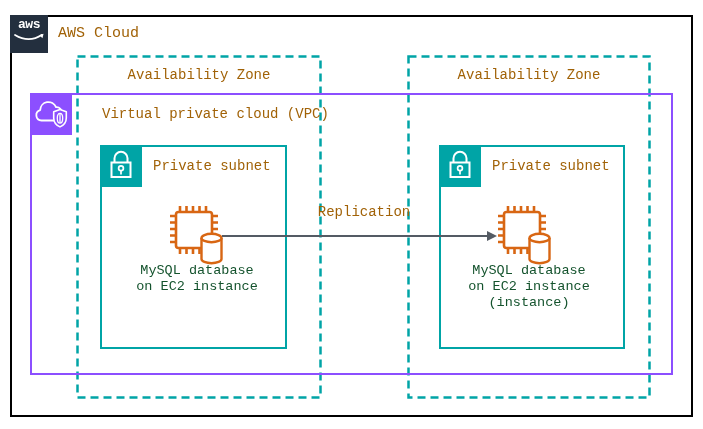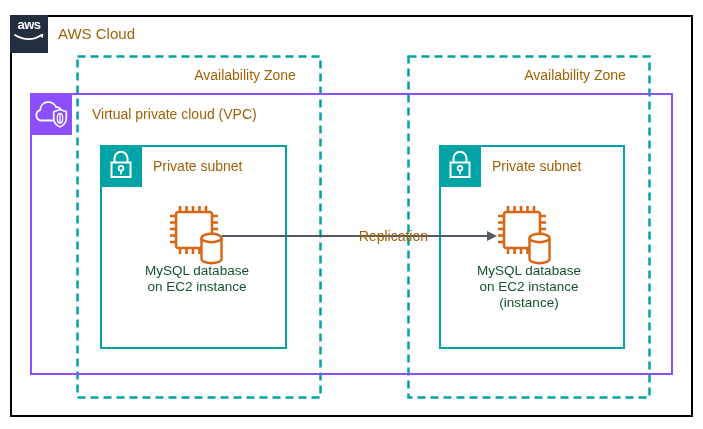"aws" .canvas { font-family: Liberation Sans, sans-serif -> Liberation Mono, monospace }
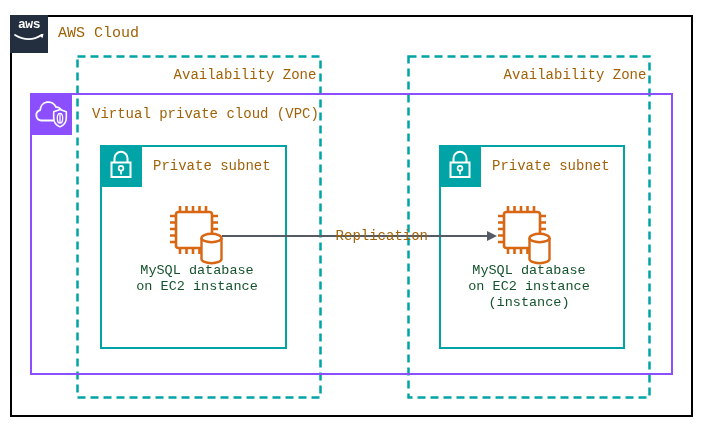"Availability Zone" .az-label { margin-left: 46px -> none }
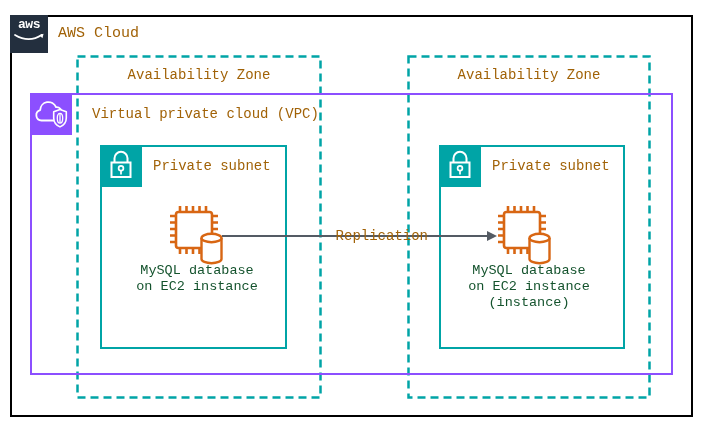"Virtual private cloud (VPC)" .vpc-label { left: 92px -> 102px }
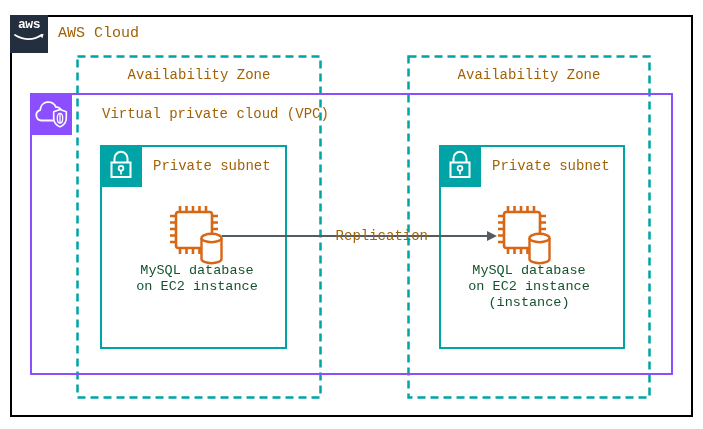"Replication" .replication-label { margin-top: 24px -> none; text-align: right -> center }
